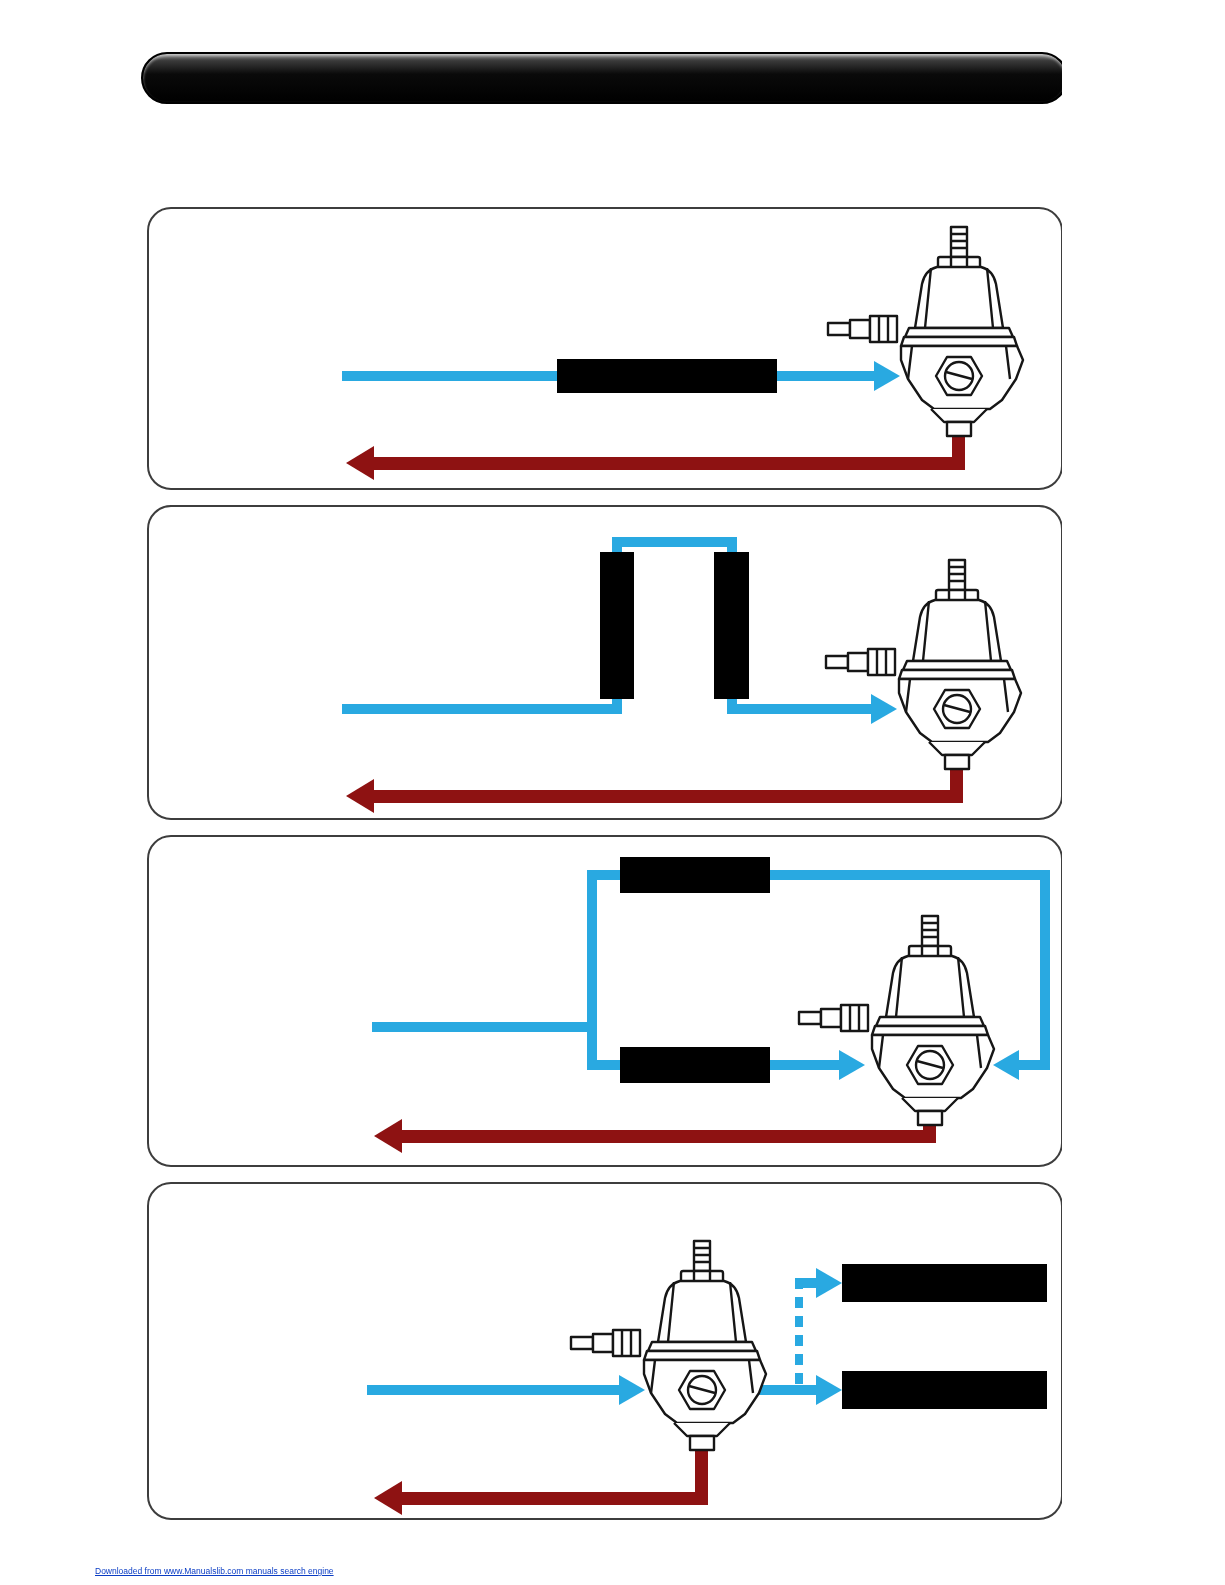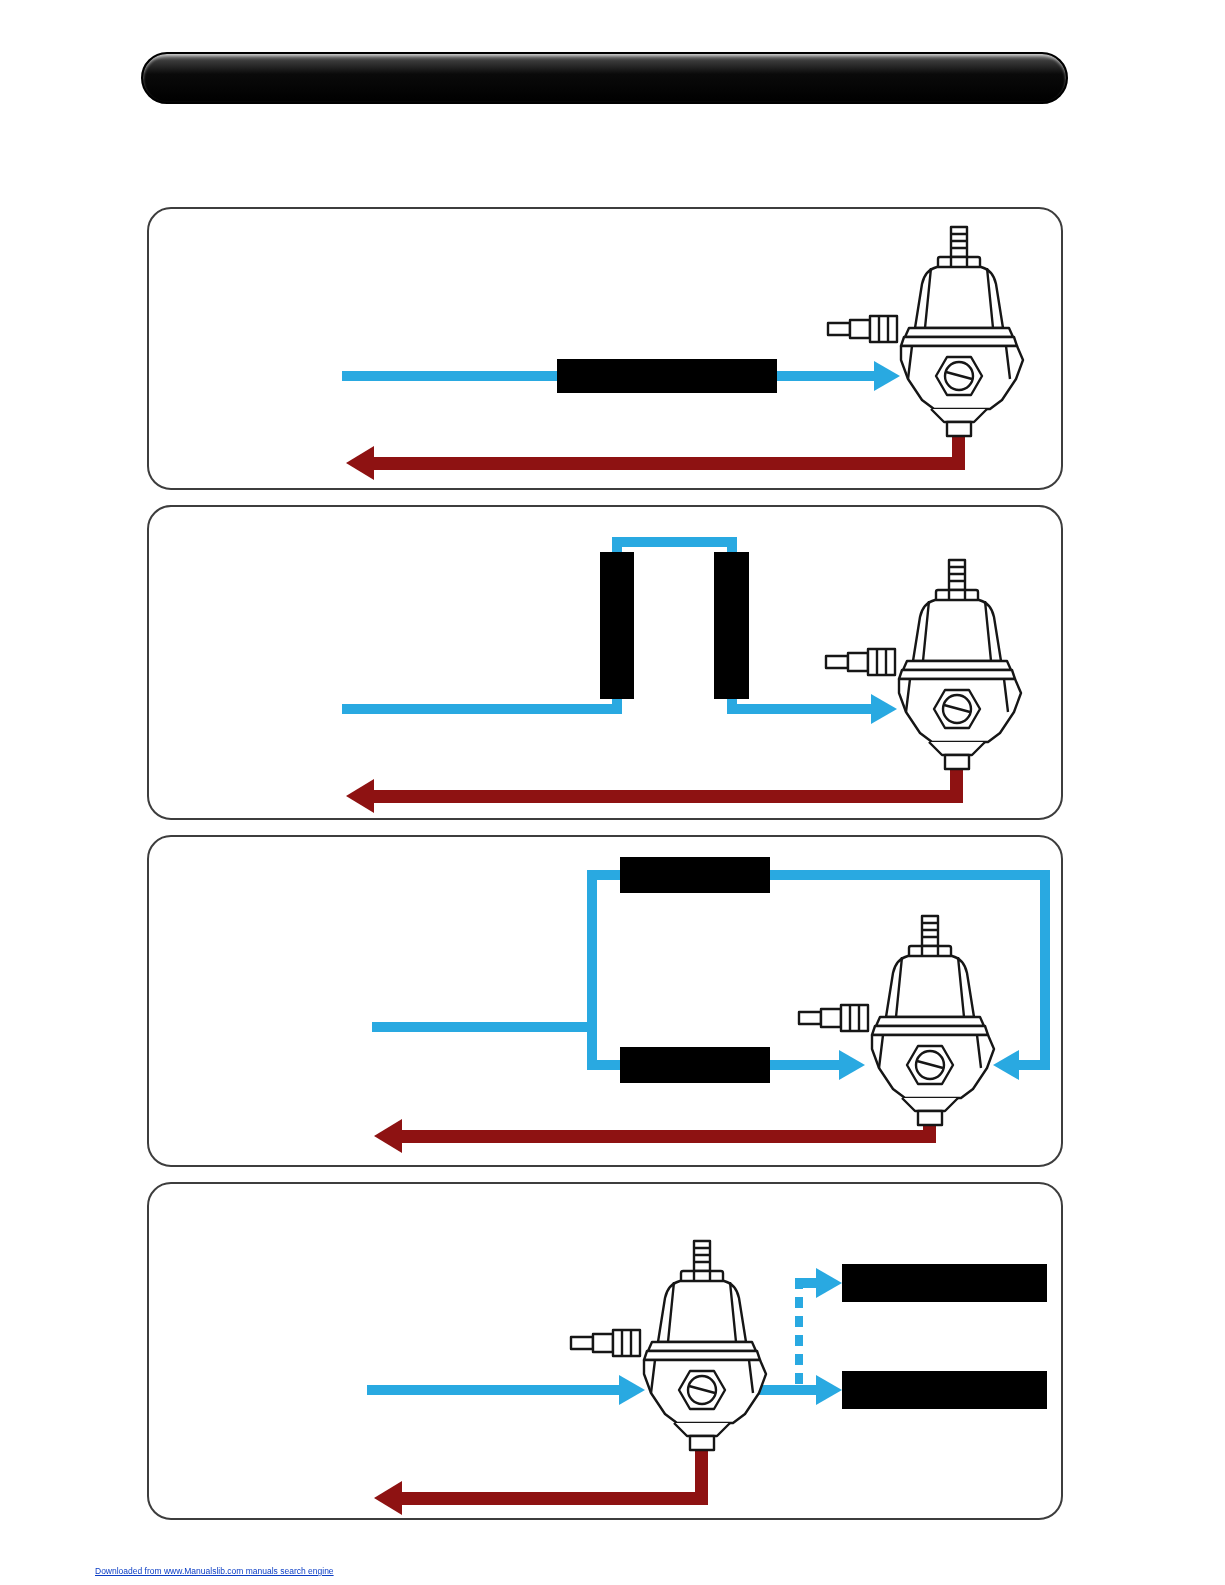"Downloaded from www.Manualslib.com" .page { width: 1225px -> 1062px }
